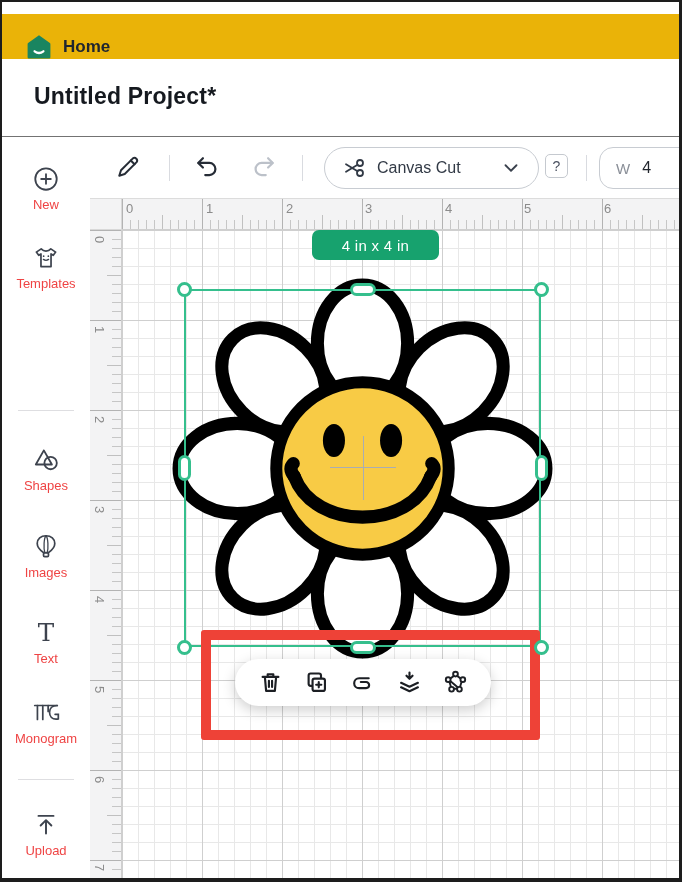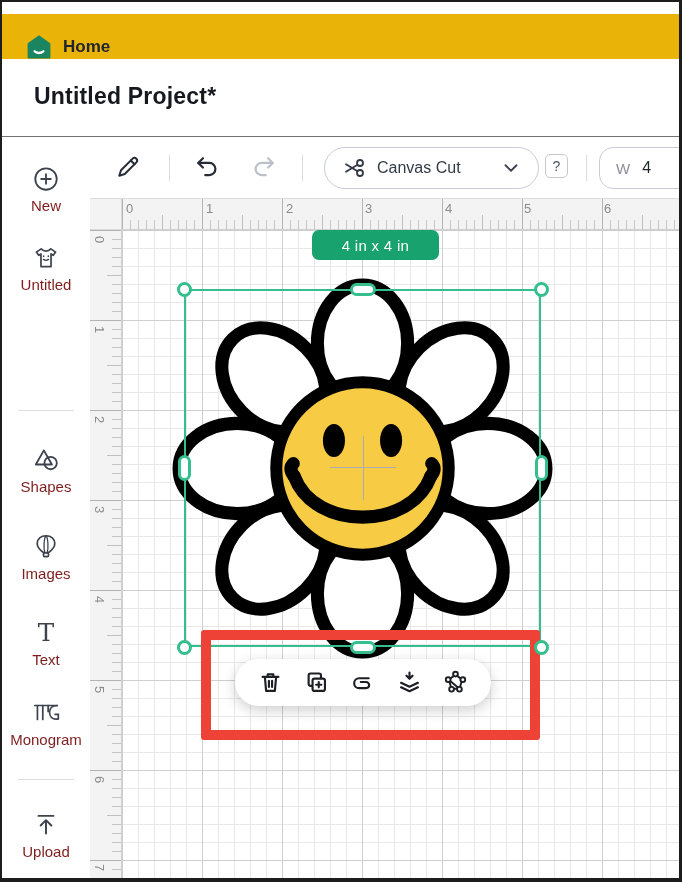"New" .side-item .lbl { color: #7f1d1d -> #ef4444; font-size: 15px -> 13px }
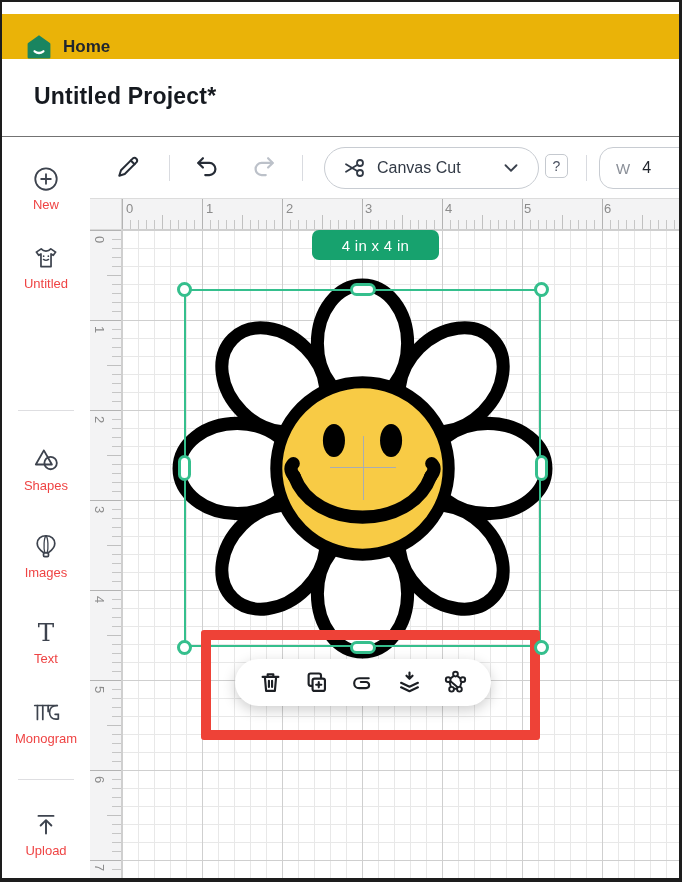"Untitled" span.lbl { text: Untitled -> Templates }
